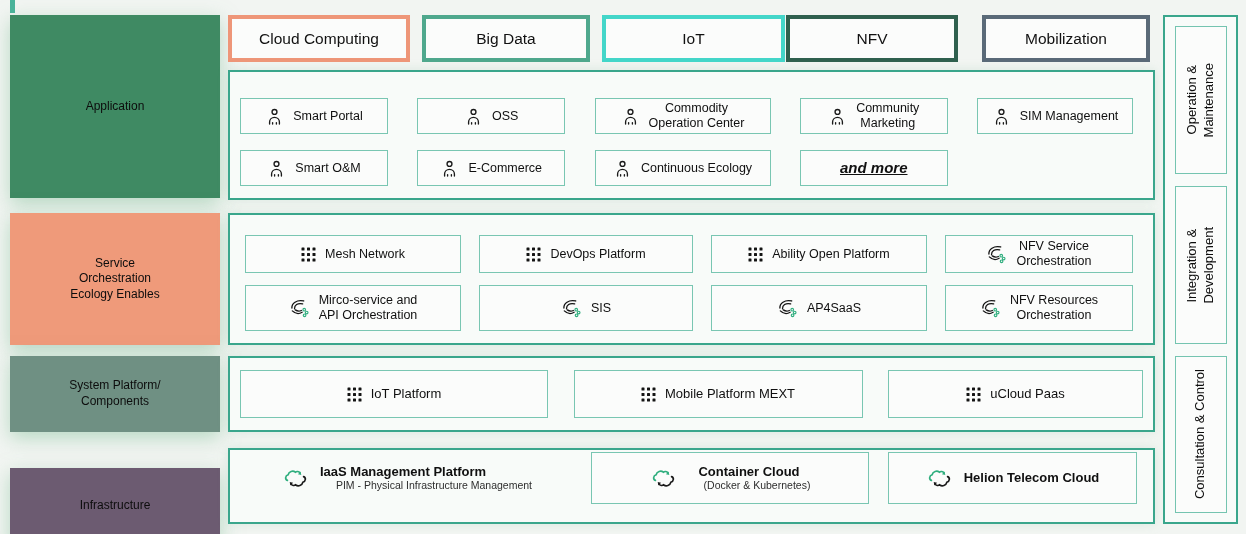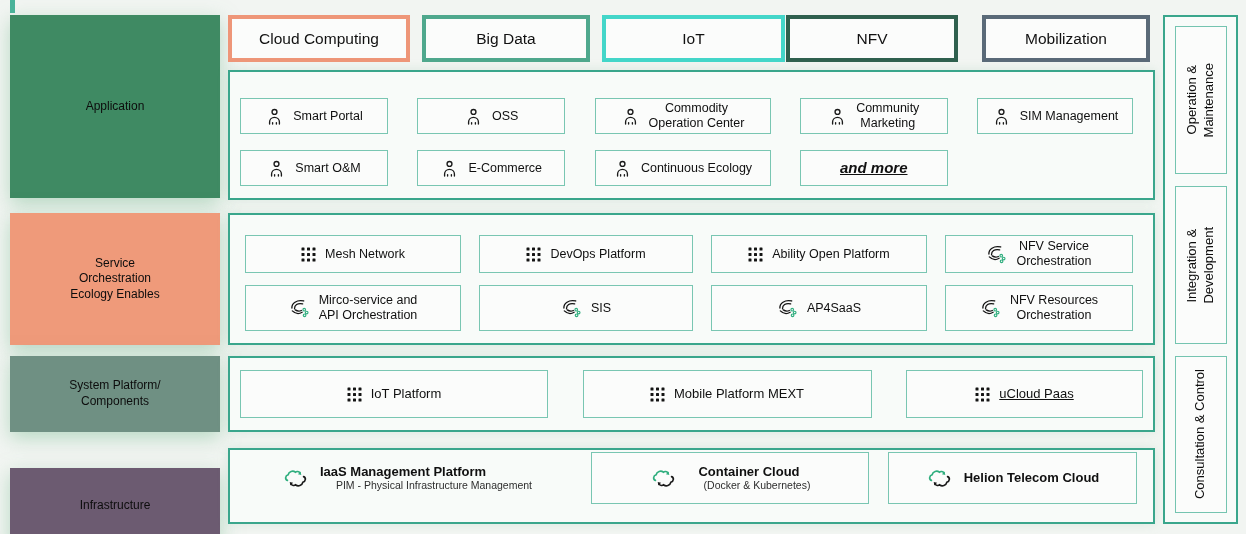"uCloud Paas" .sys-2 { text-decoration: underline -> none; width: 237px -> 255px }
